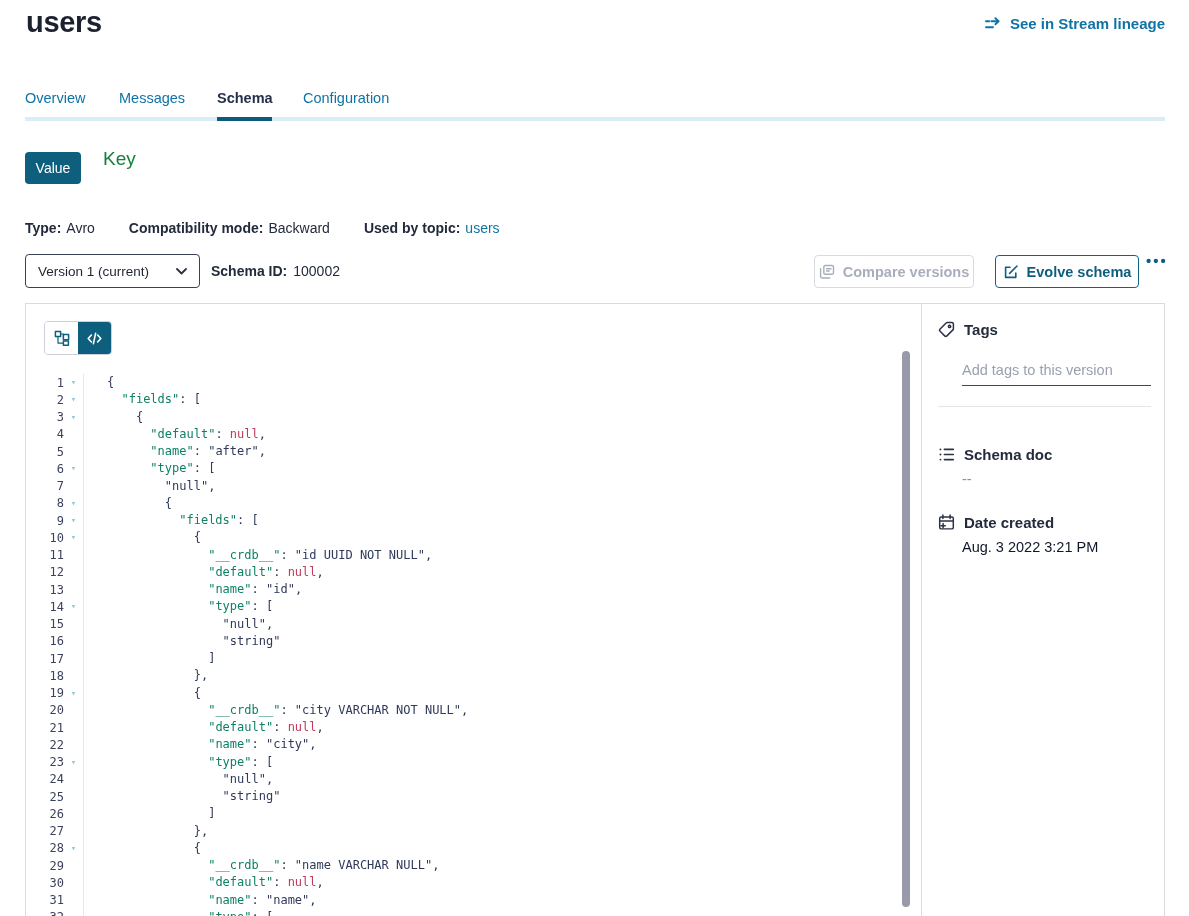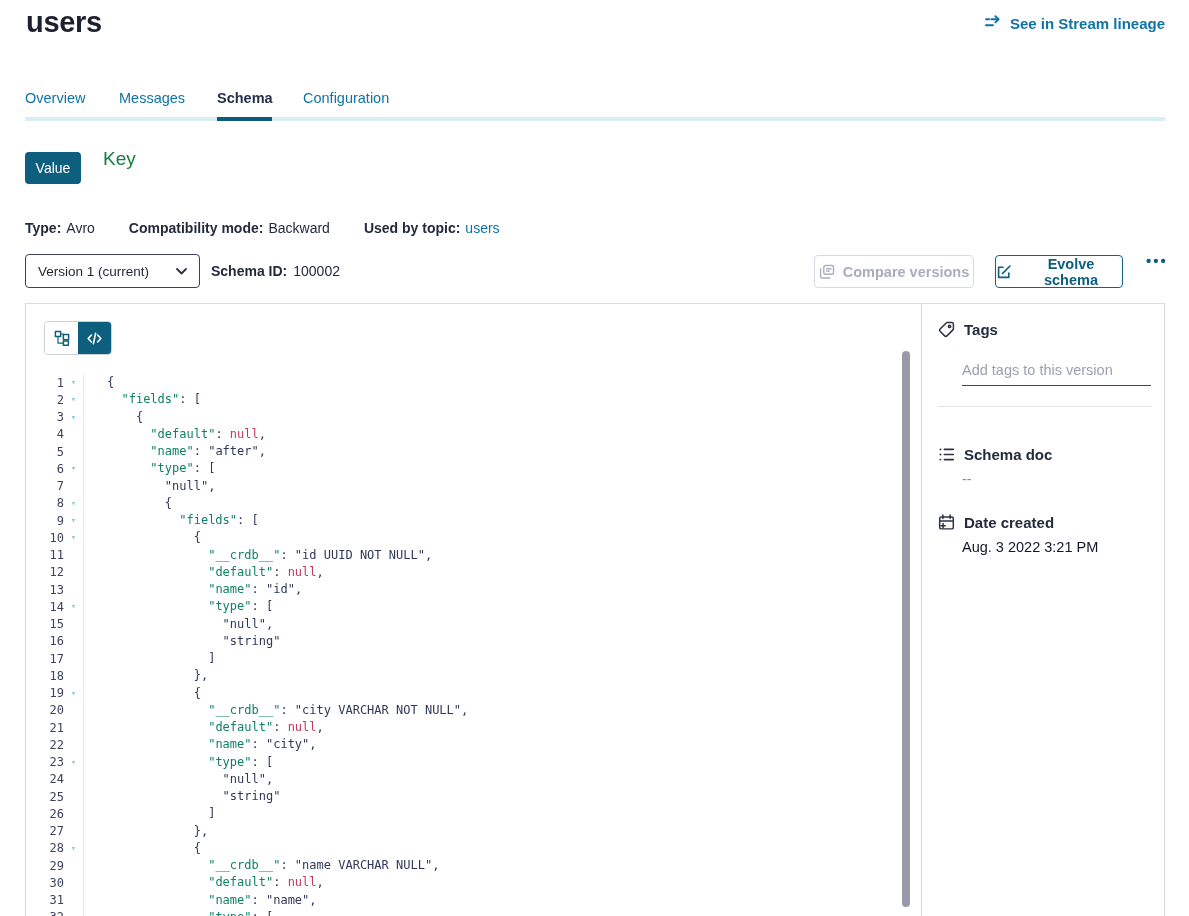"See in Stream lineage" .lineage-link { align-items: flex-start -> center }
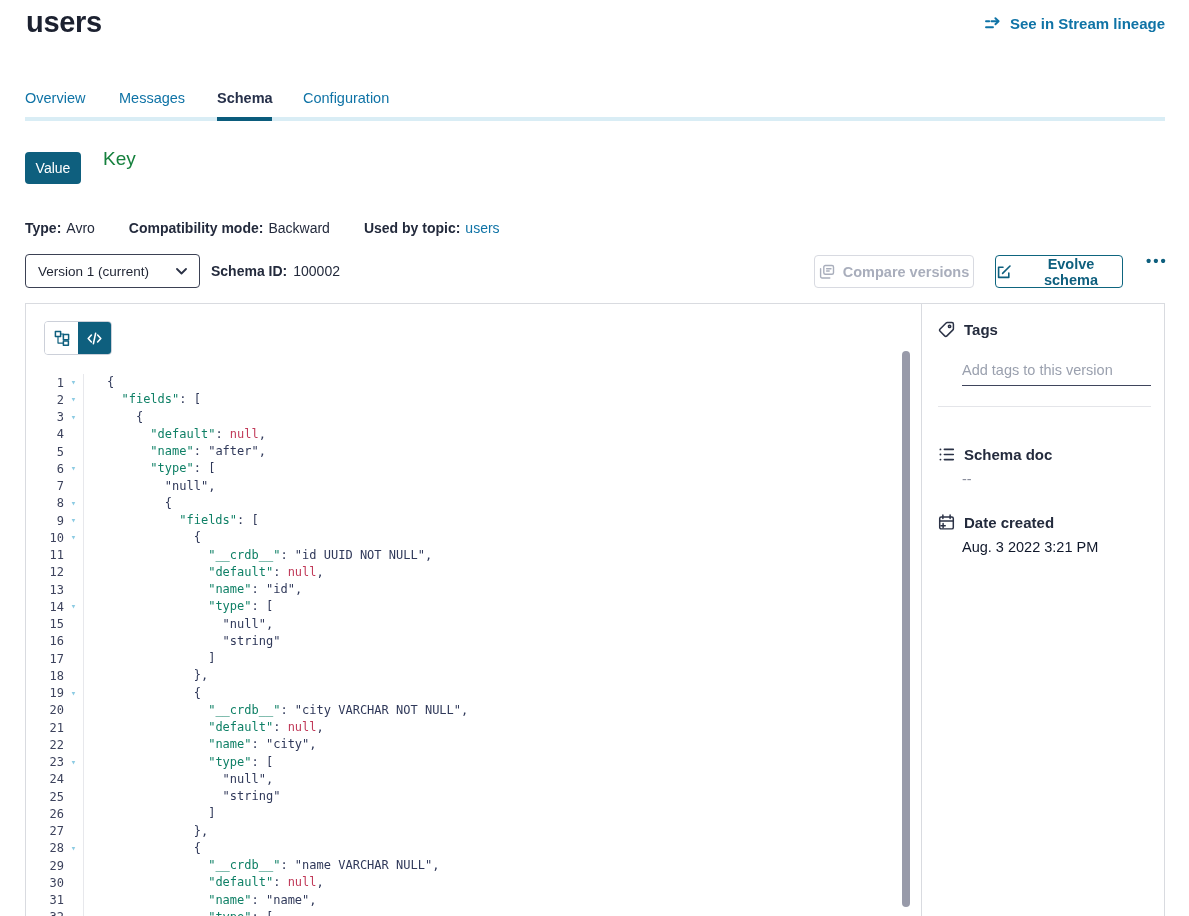"Evolve schema" .btn-evolve { width: 128px -> 144px }
